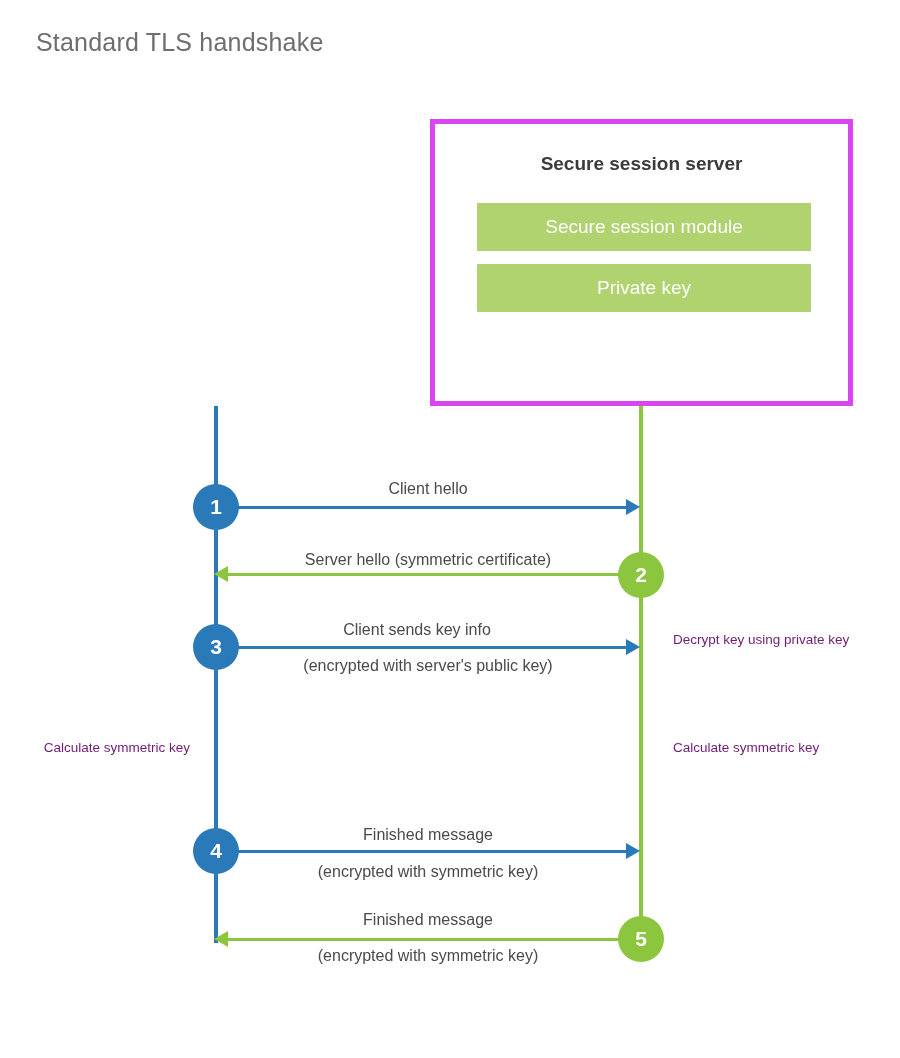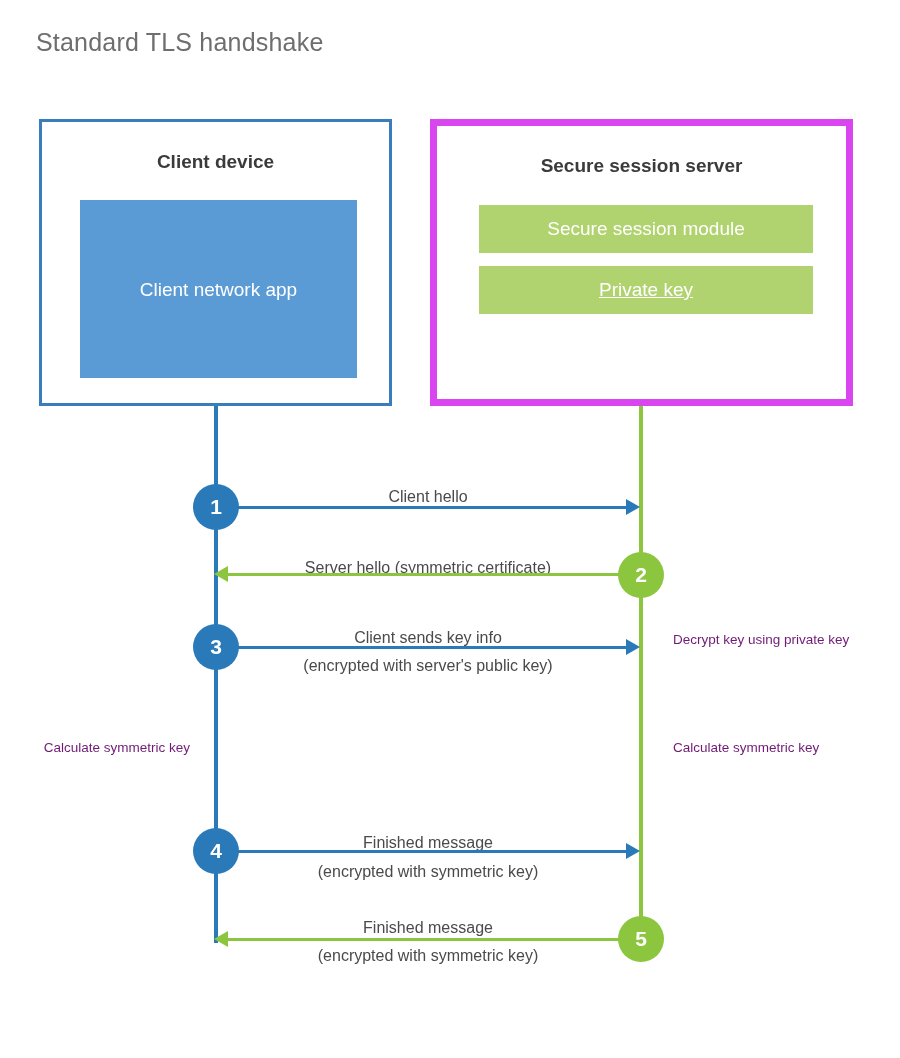"Client device" div.node-box { html: <div> <div>Client device</div> <div>Client network app</div> </div> -> none }
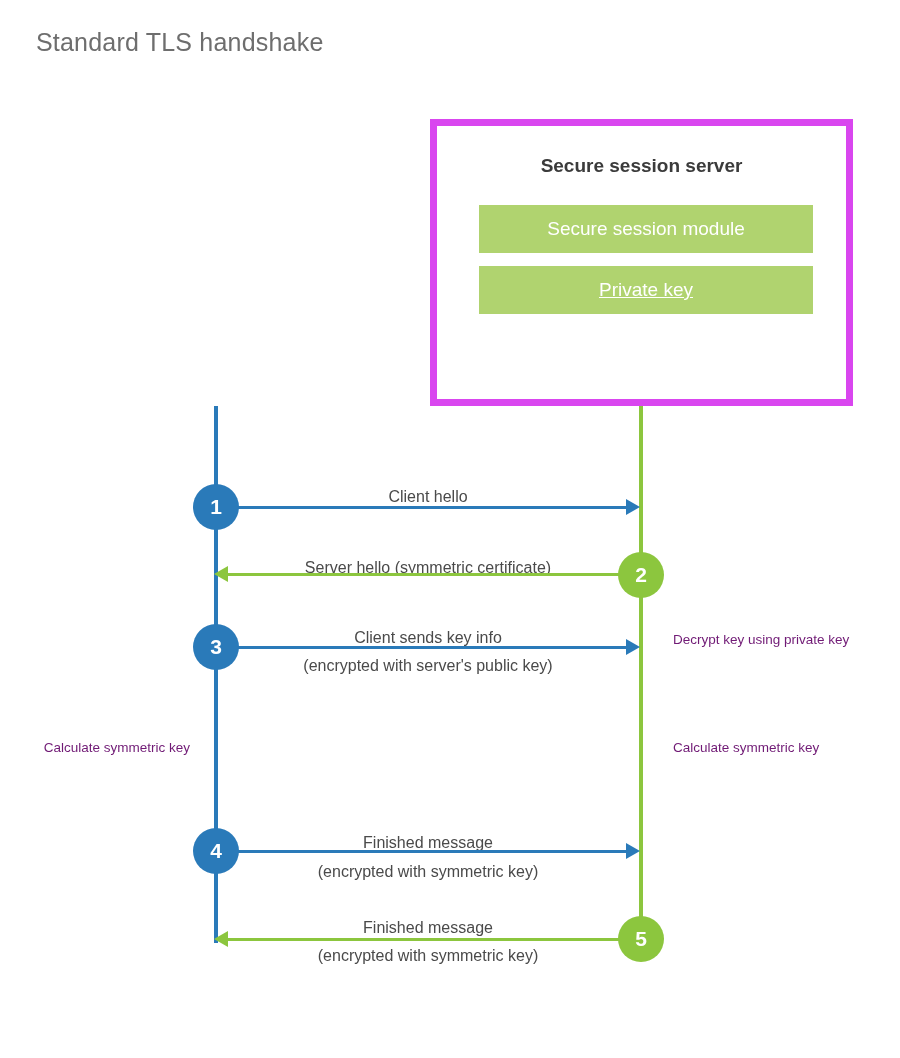"Secure session server" #server-box { border: 7px solid #d946ef -> 5px solid #d946ef }
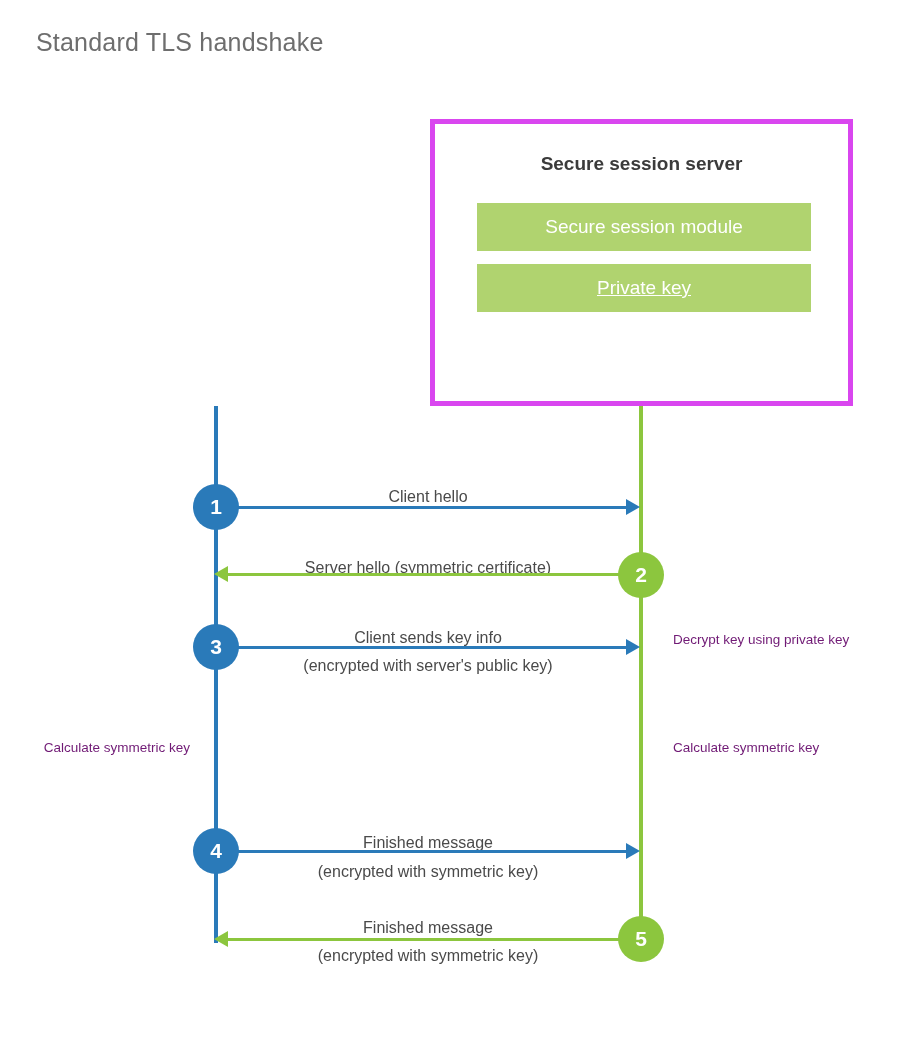"Private key" .server-bar:last-child { text-decoration: underline -> none }
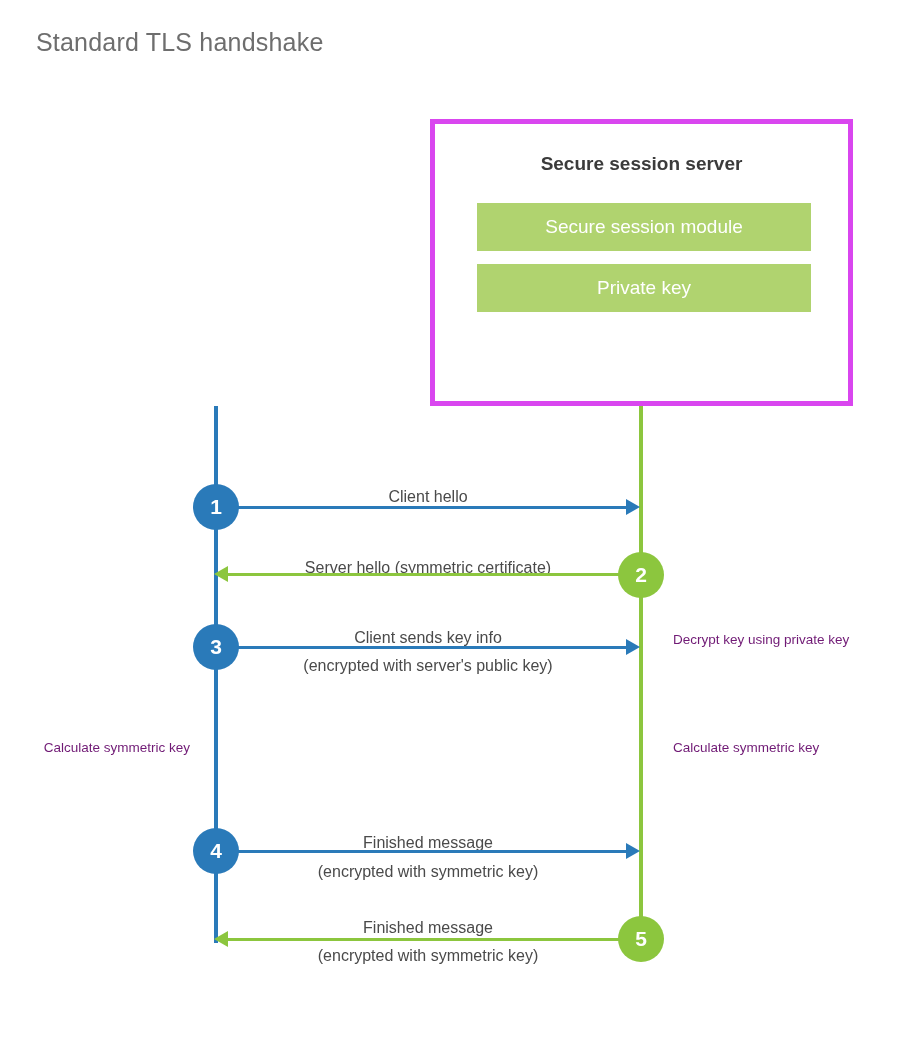"Client hello" .msg-label { margin-top: 8px -> none }
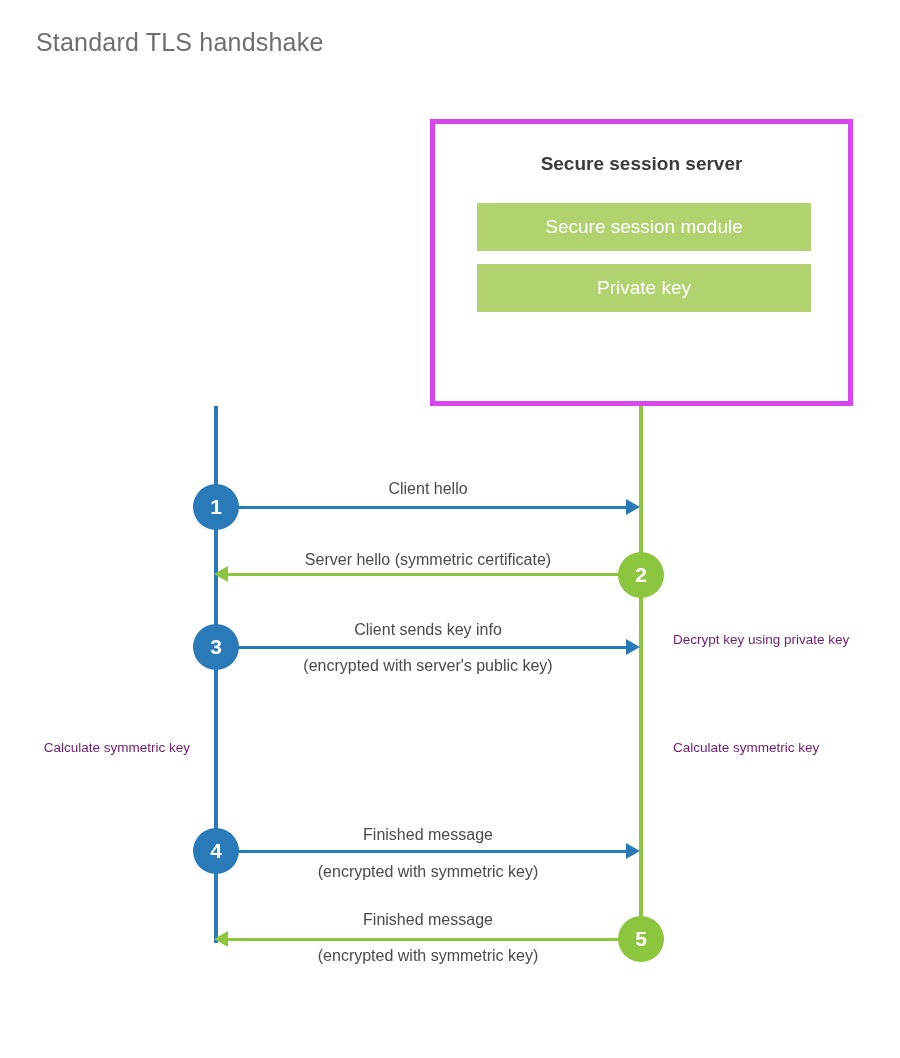"Client sends key info" div.msg-label { left: 216px -> 205px }
